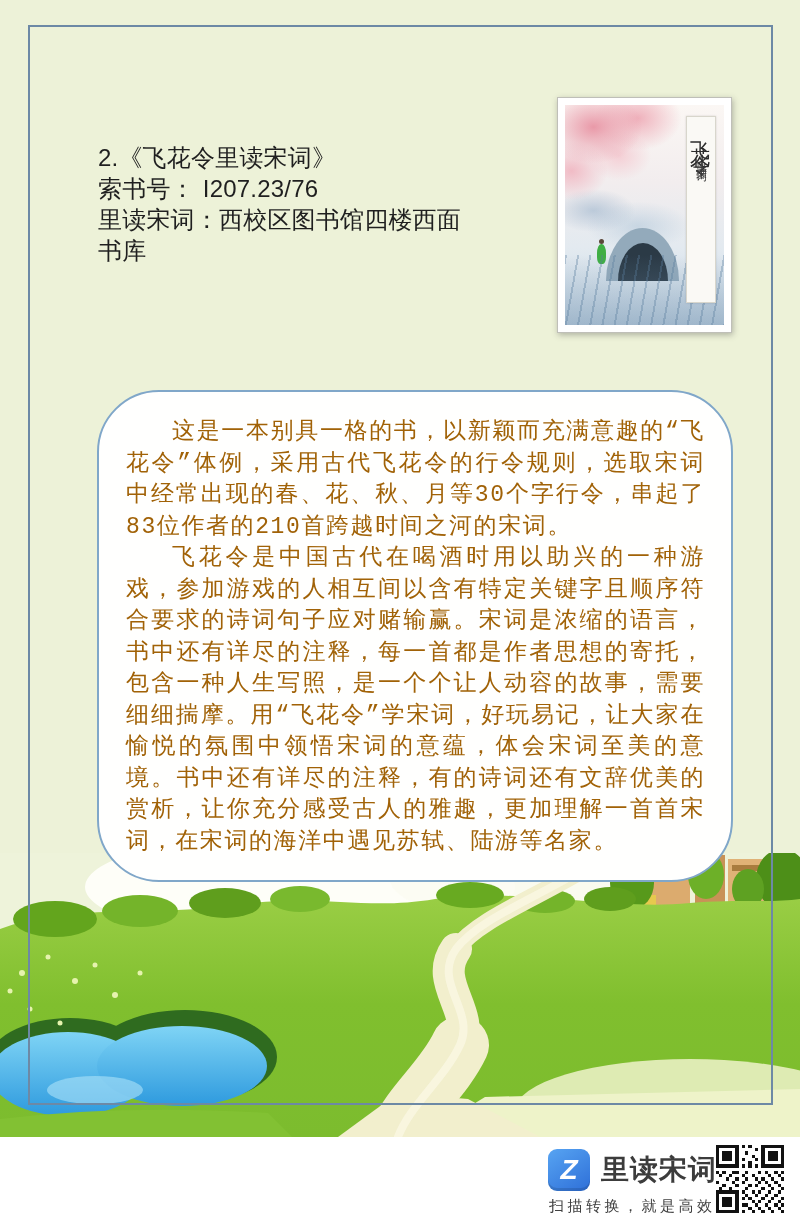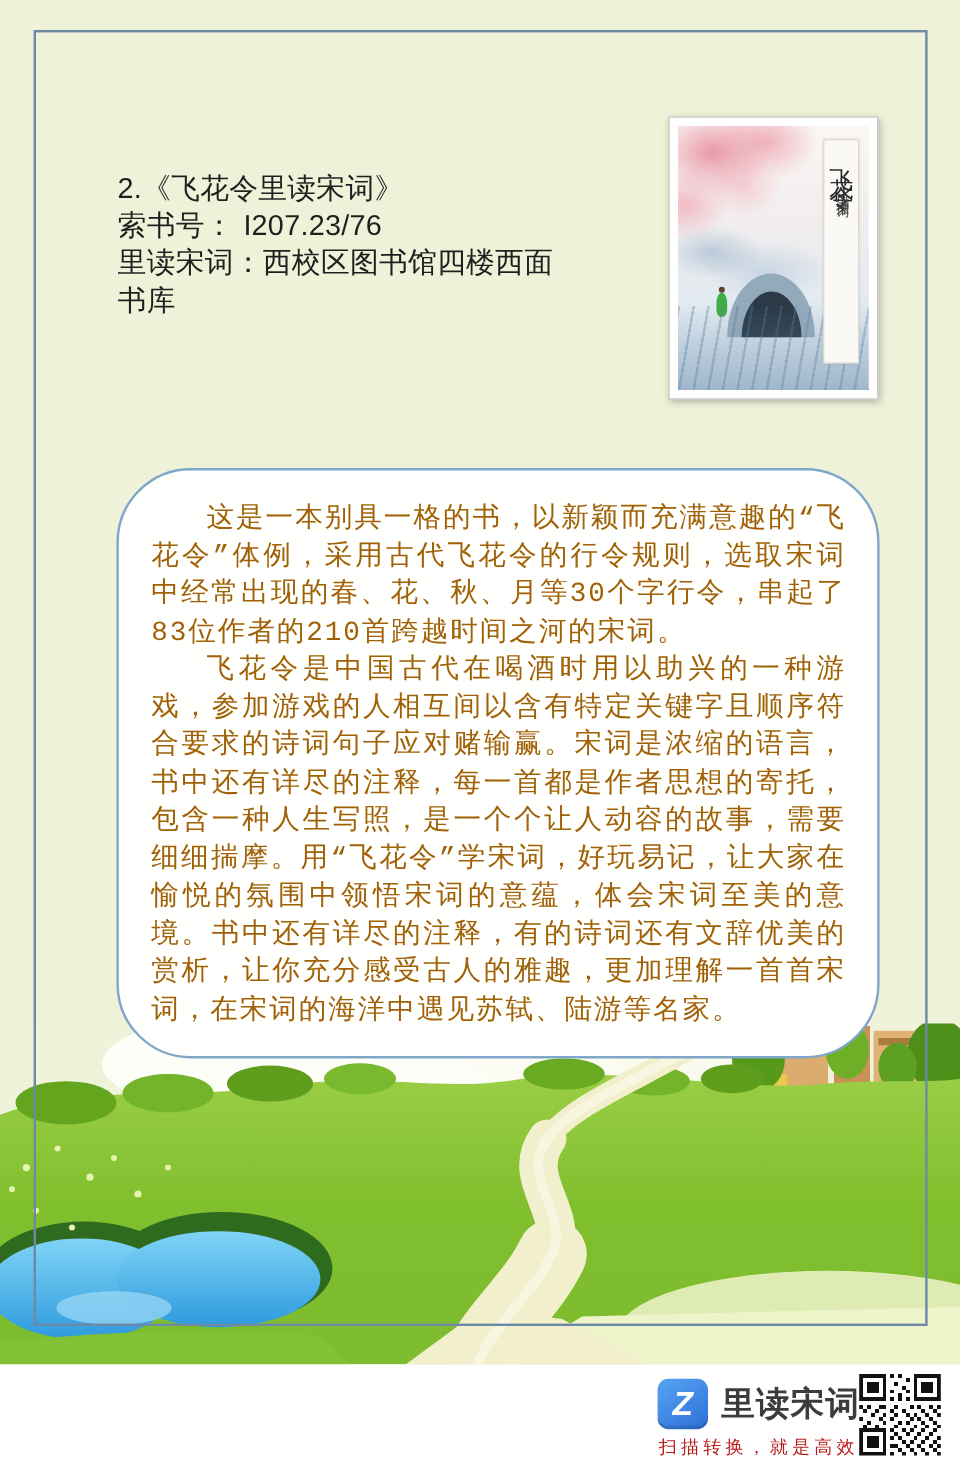"扫描转换，就是高效" .tagline { color: #b91c1c -> #404040 }
